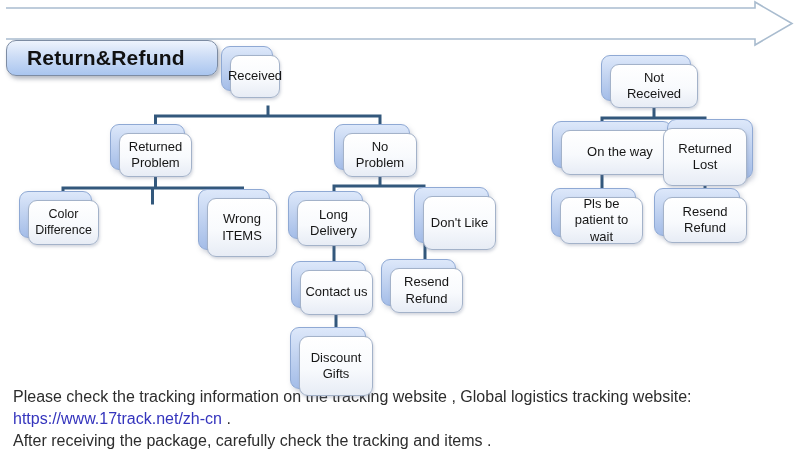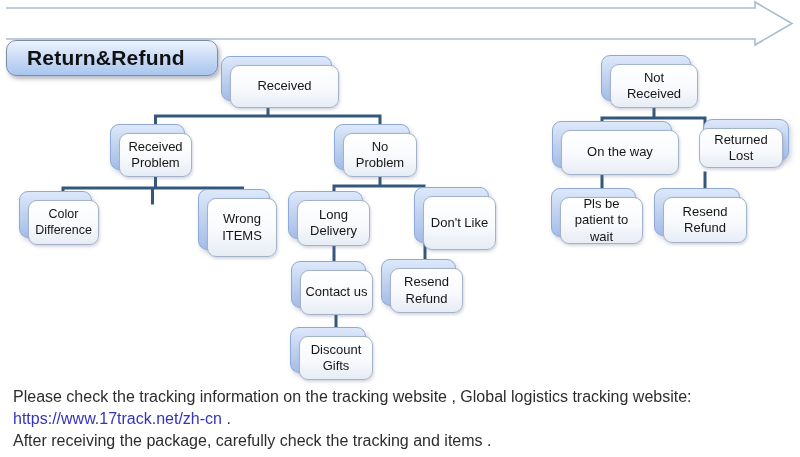"Received" div.node { padding-left: 35px -> none; top: 65px -> 55px; width: 74px -> 50px }
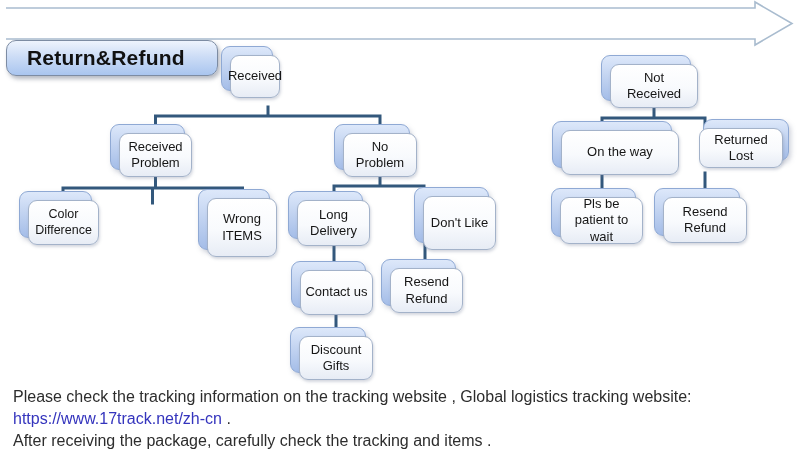"Received Problem" span { text: Received -> Returned }
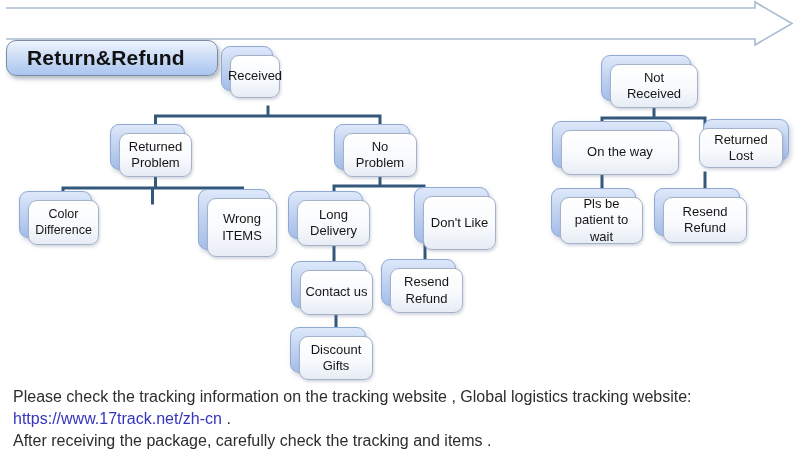"Returned Lost" div.node { height: 40px -> 58px; left: 699px -> 663px }
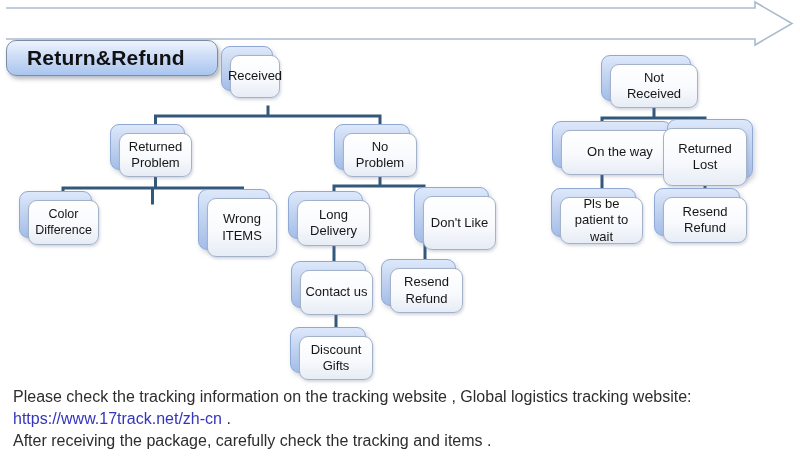"Discount Gifts" div.node { height: 44px -> 60px }
